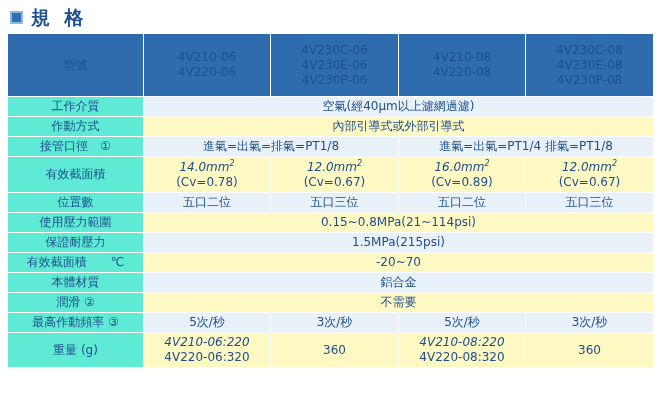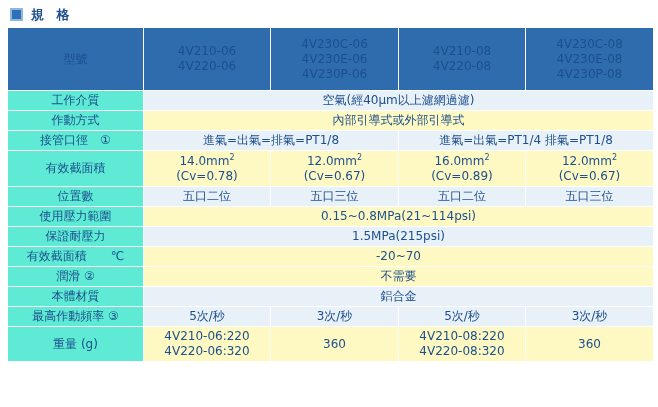"規 格" .title-text { font-size: 13px -> 19px }
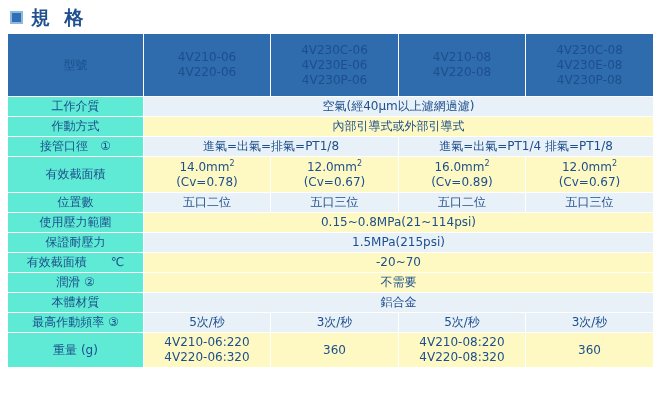"14.0mm2" .cell2 .l1 { font-style: none -> italic }
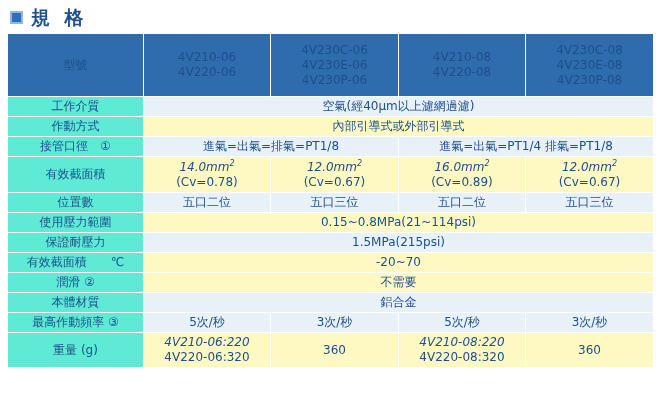"潤滑 ②" tr { order: before "本體材質" -> after "本體材質" }
